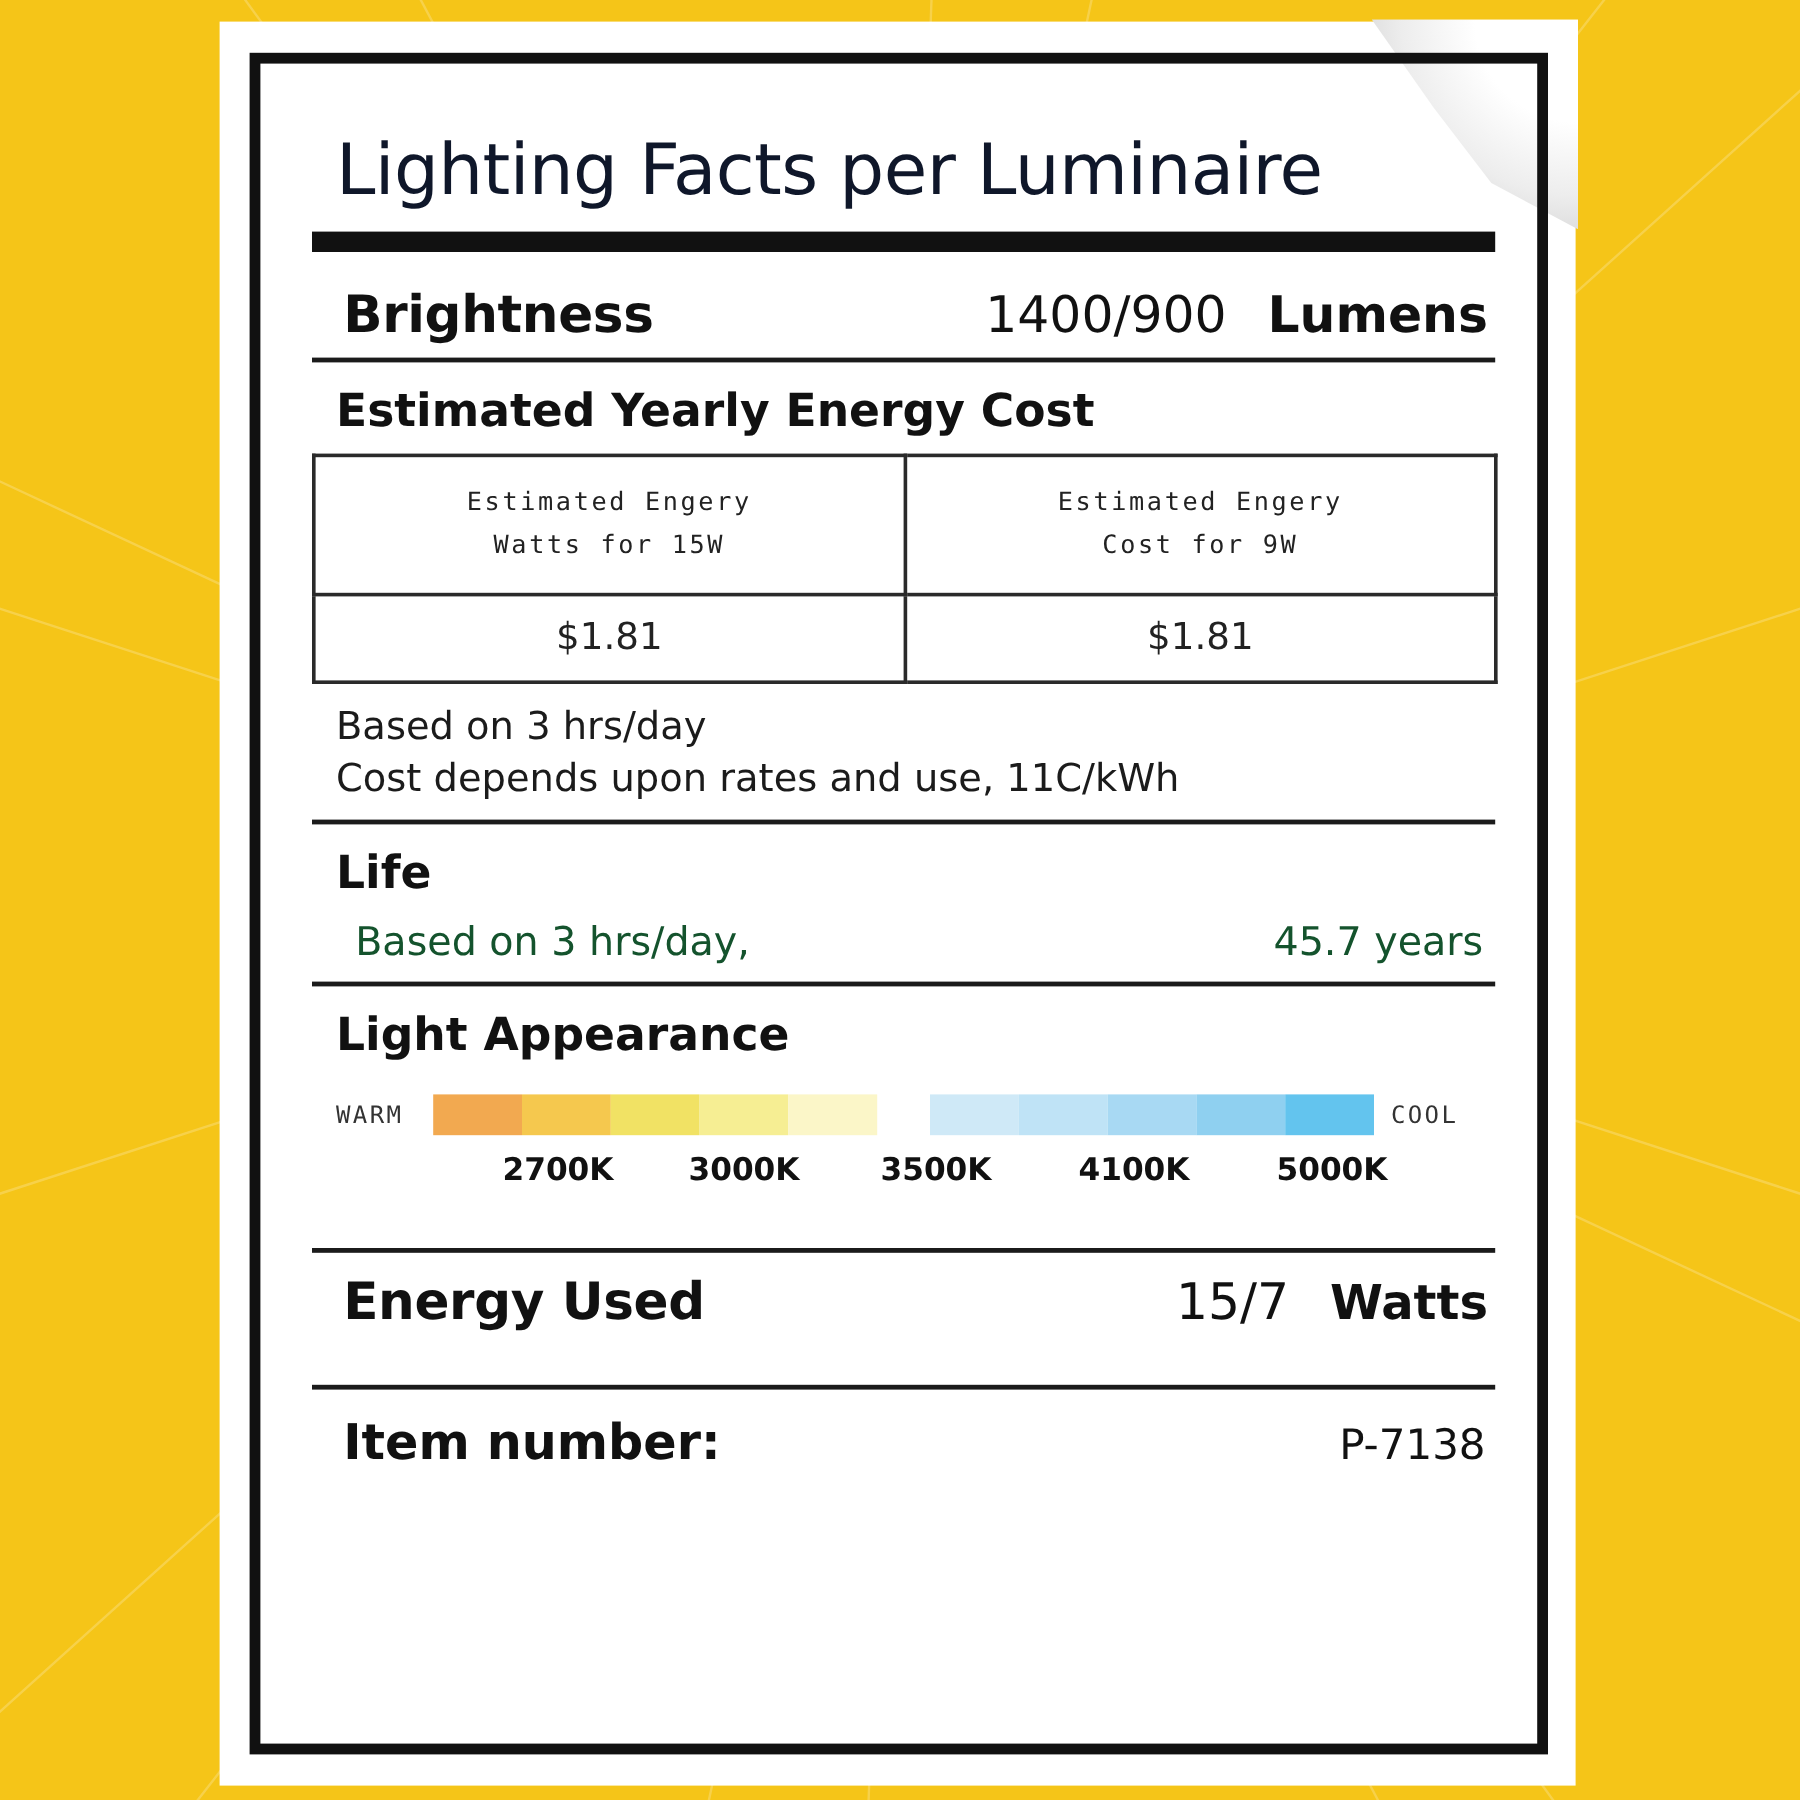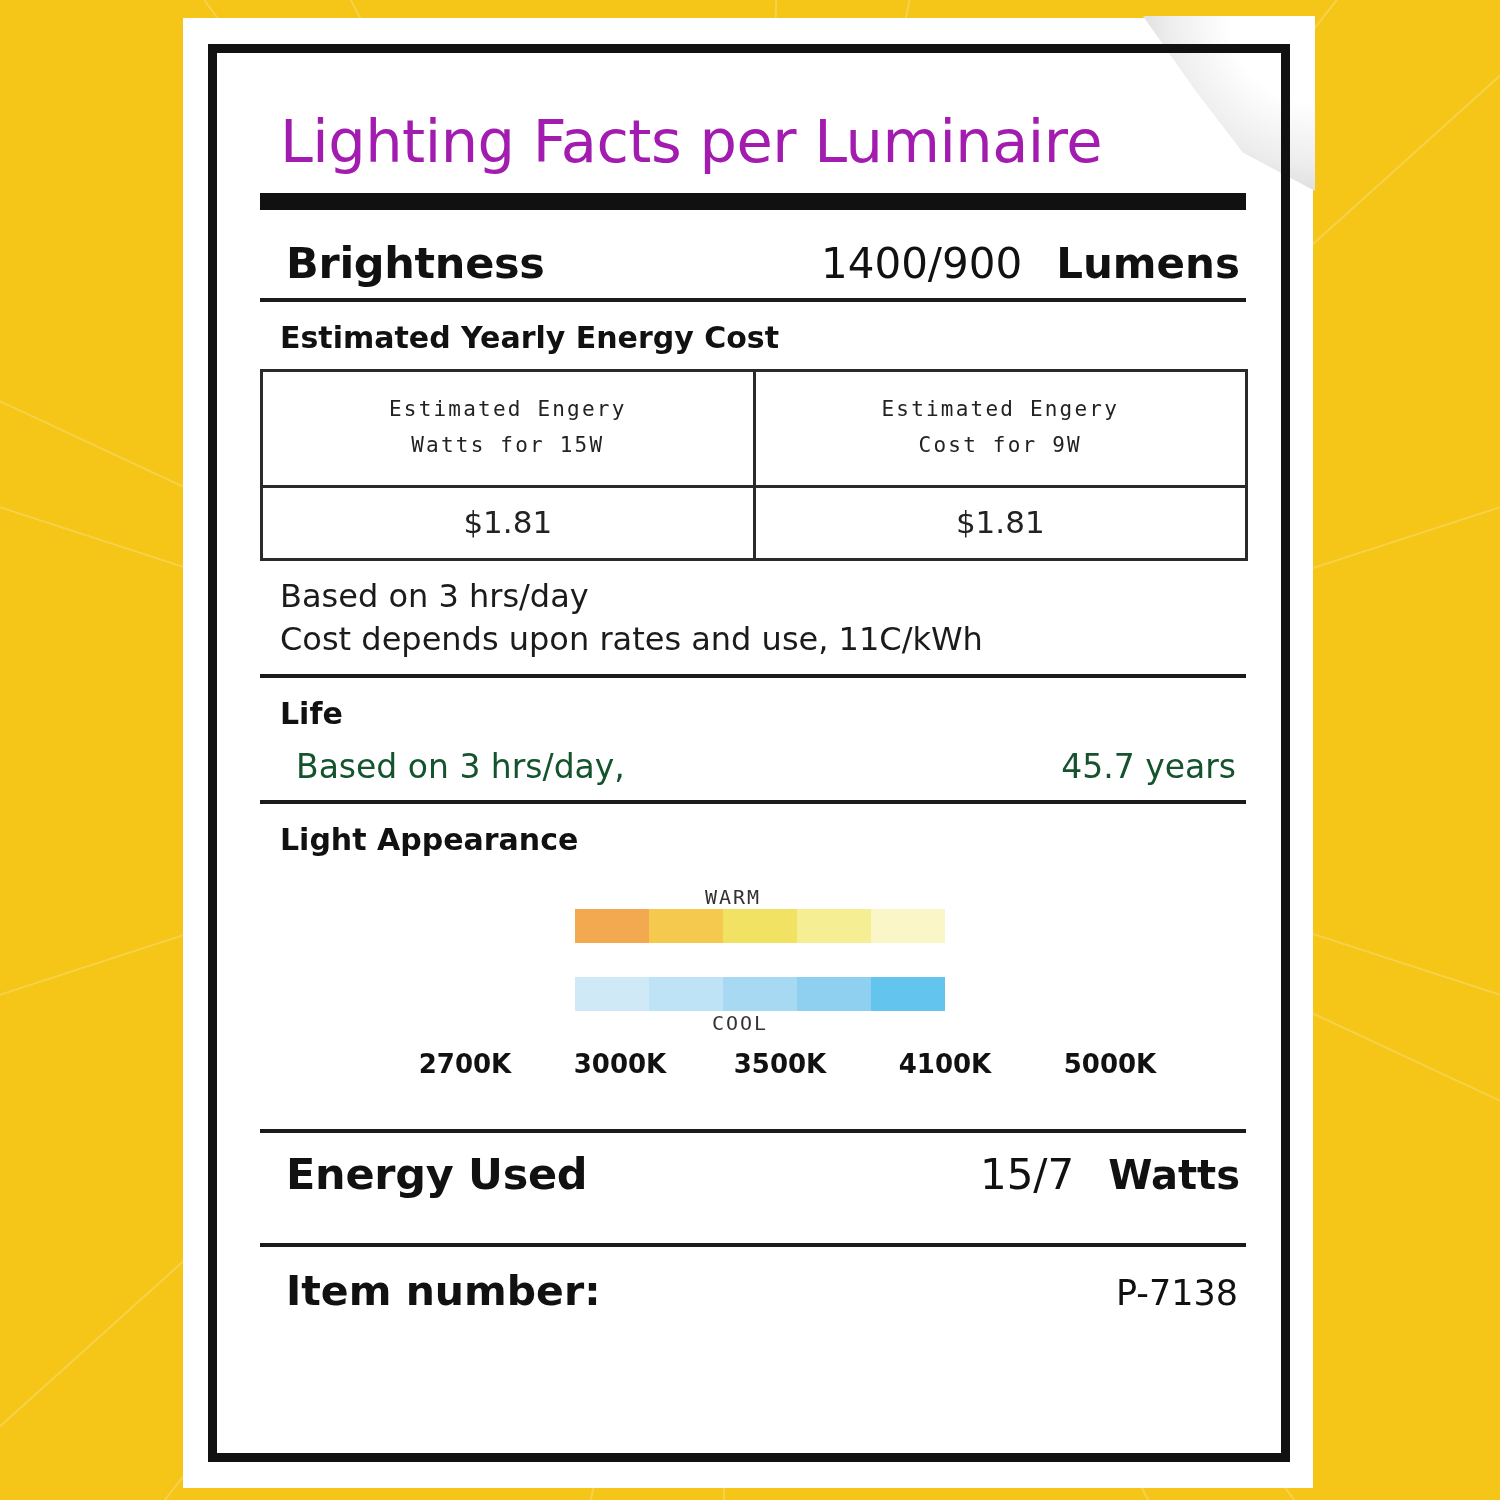"Lighting Facts per Luminaire" .title { color: #a21caf -> #0f172a }
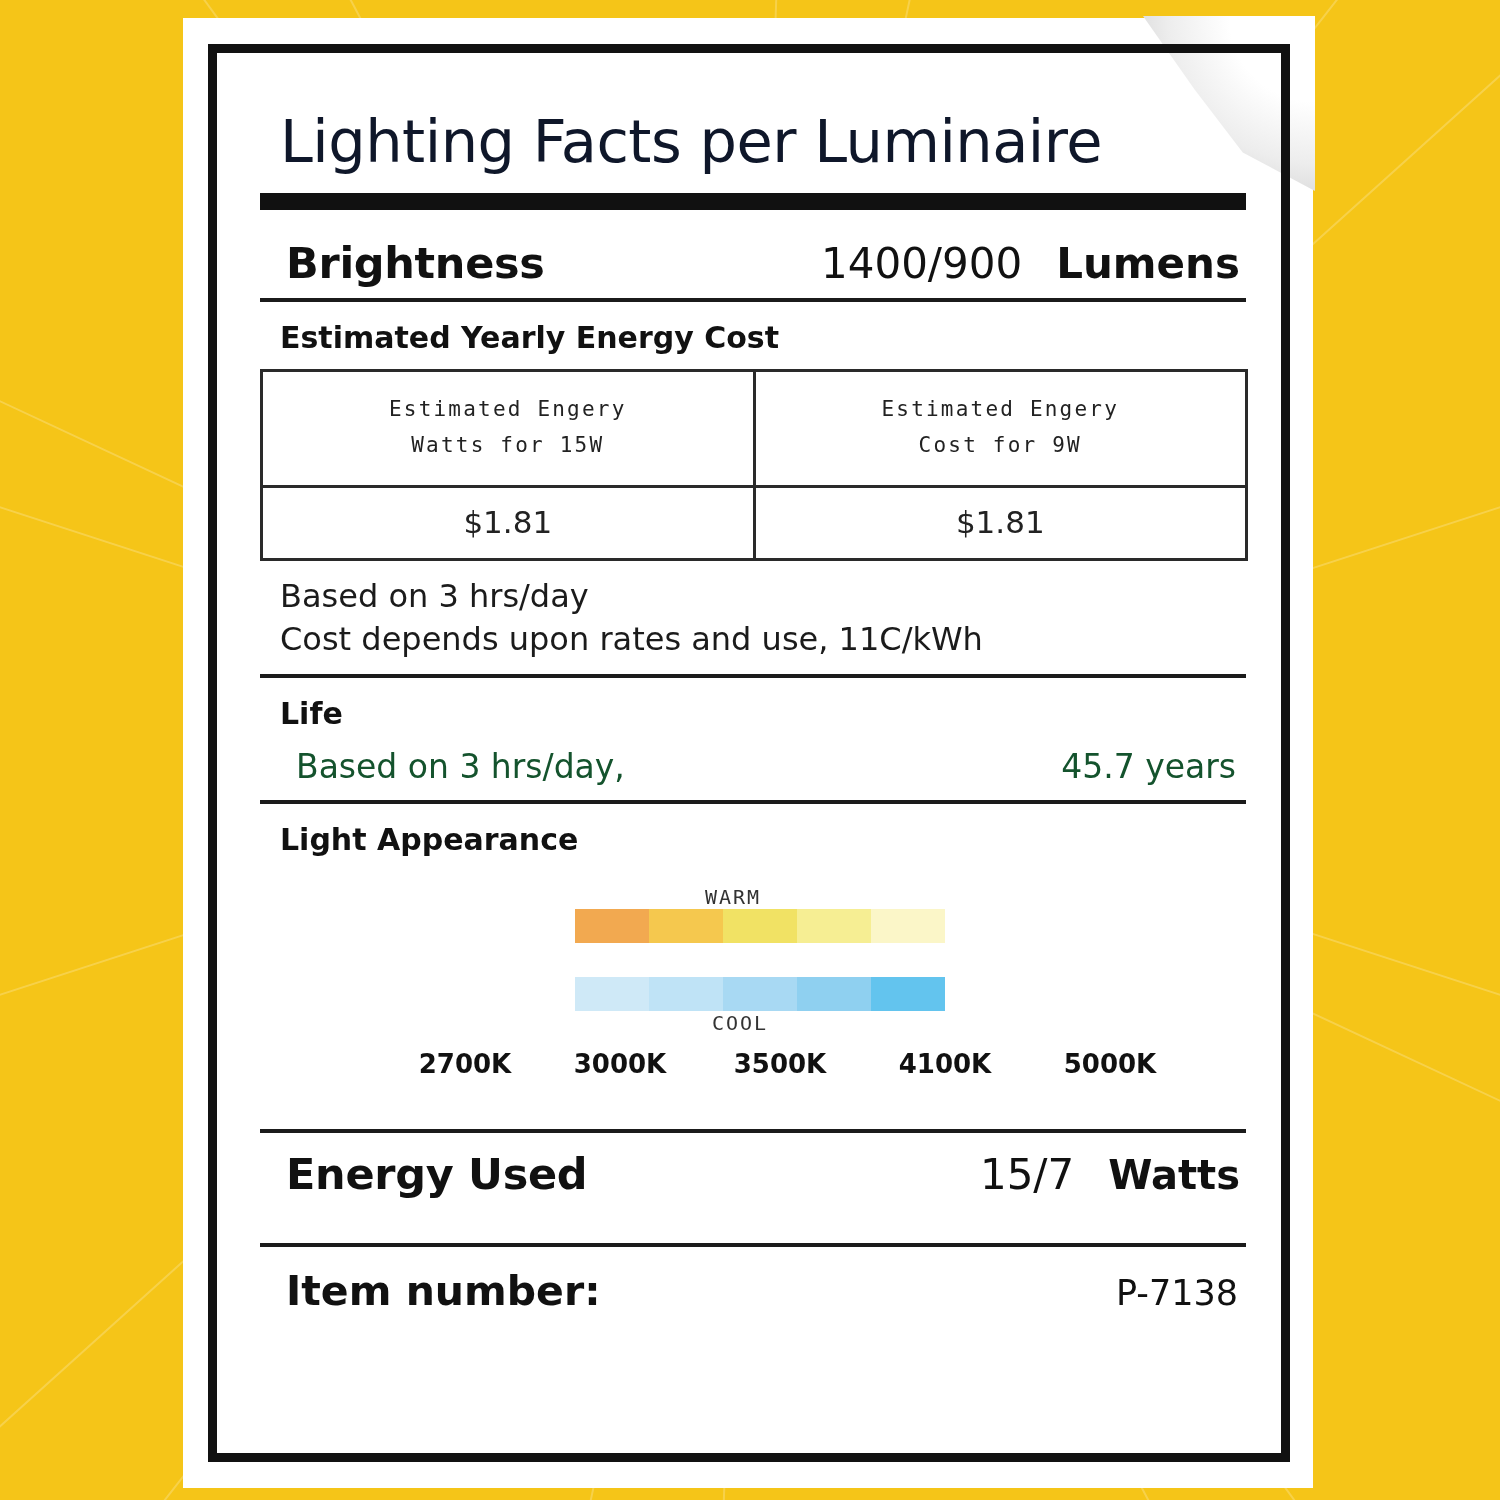"Estimated Yearly Energy Cost" .subheading { font-size: 30px -> 38px }
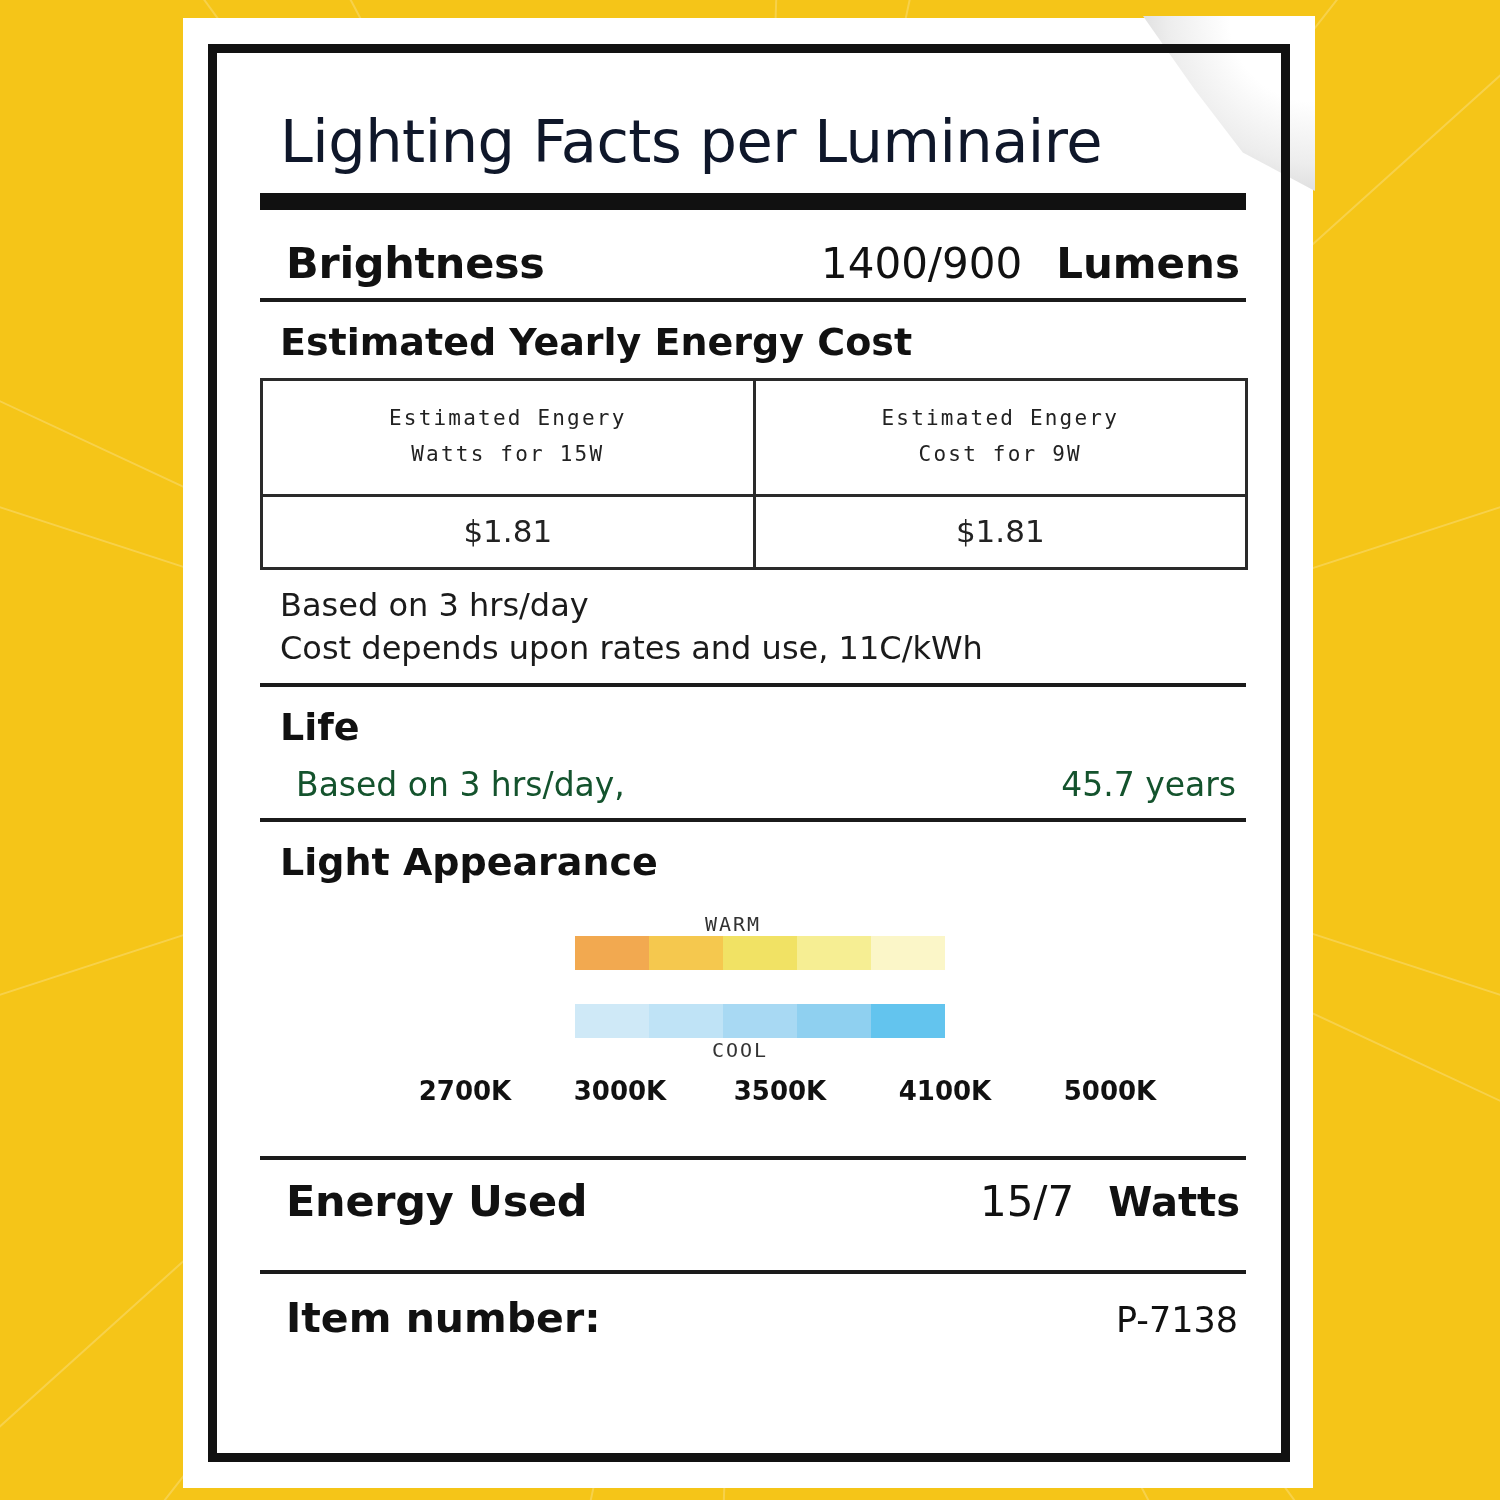"WARM" .scale-row { flex-direction: column -> none }
